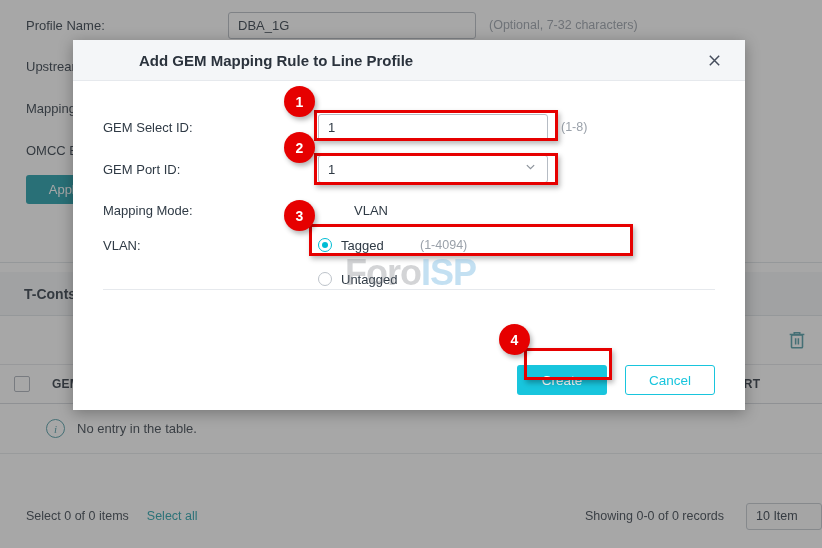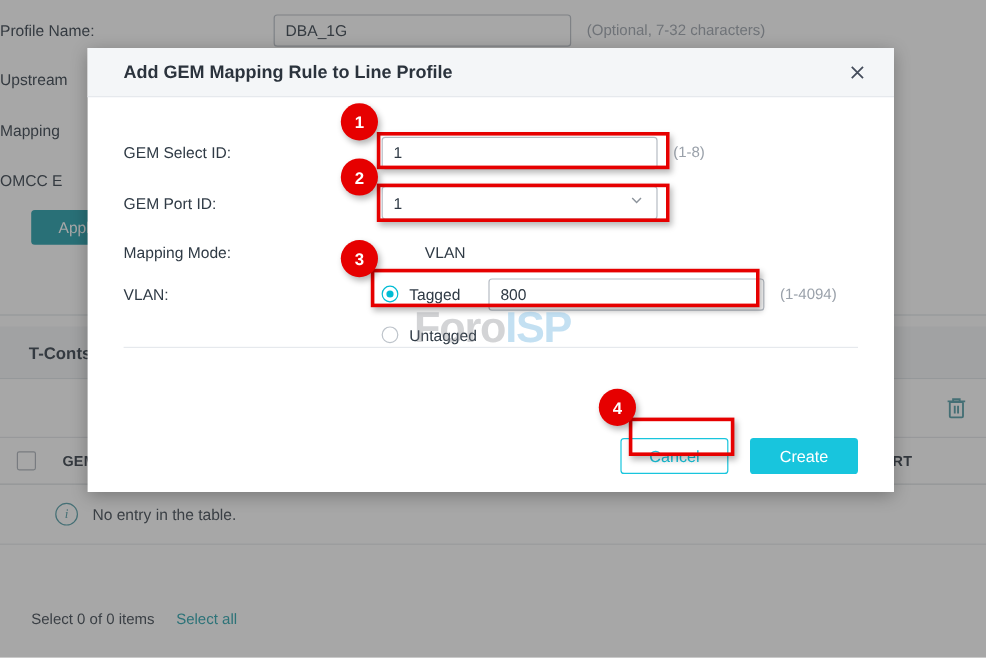"Profile Name:" .form-label { padding-left: none -> 26px }
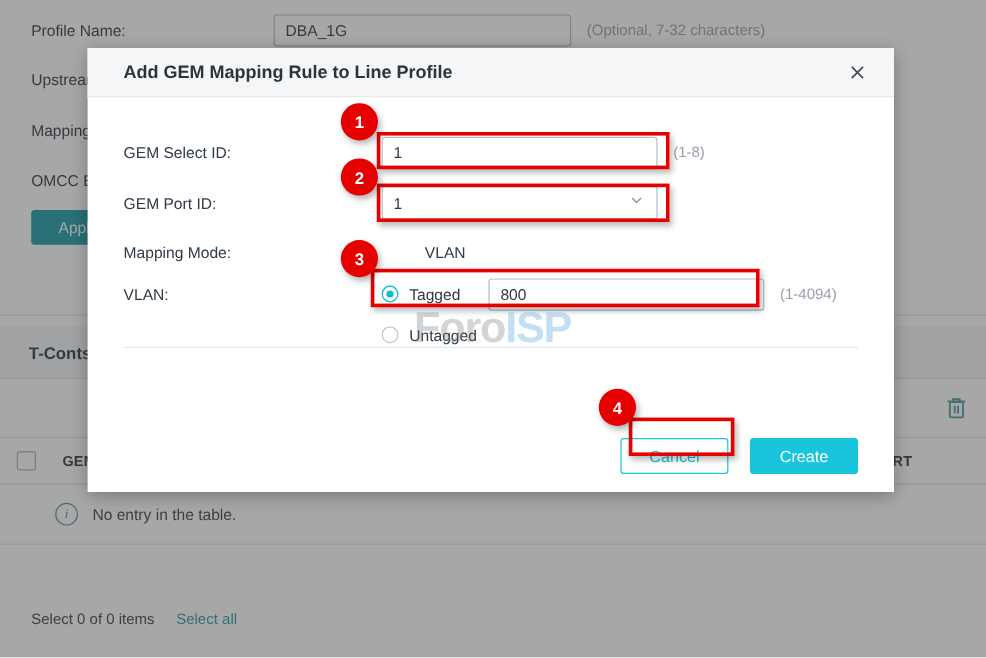"Add GEM Mapping Rule to" #modal-title { margin-left: none -> 36px }
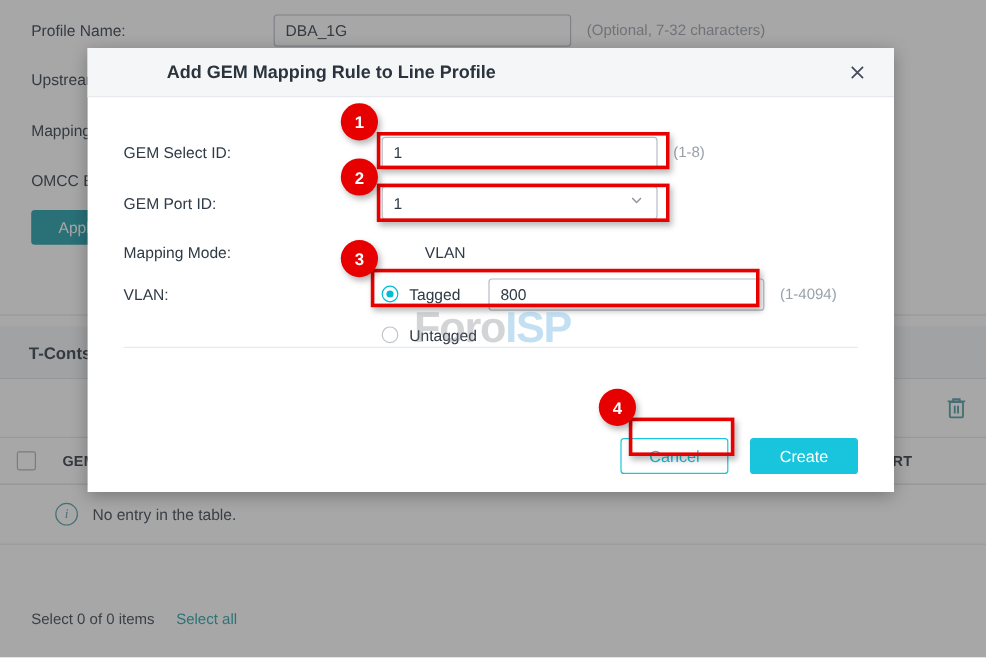"800" span.vlan-input { html: <span>800</span> -> none }
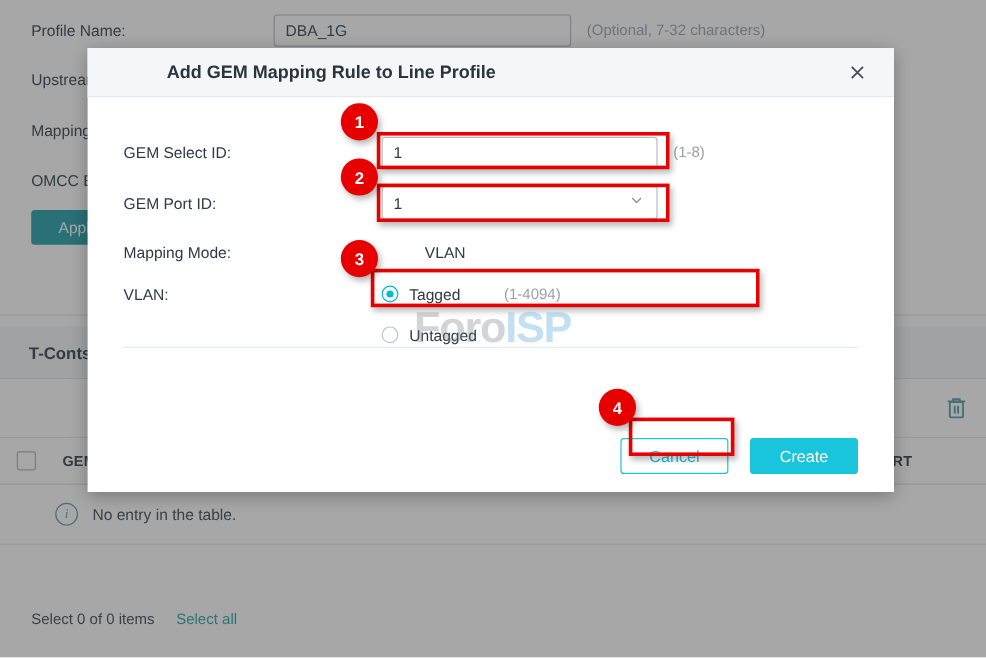"Cancel" button { order: before "Create" -> after "Create" }
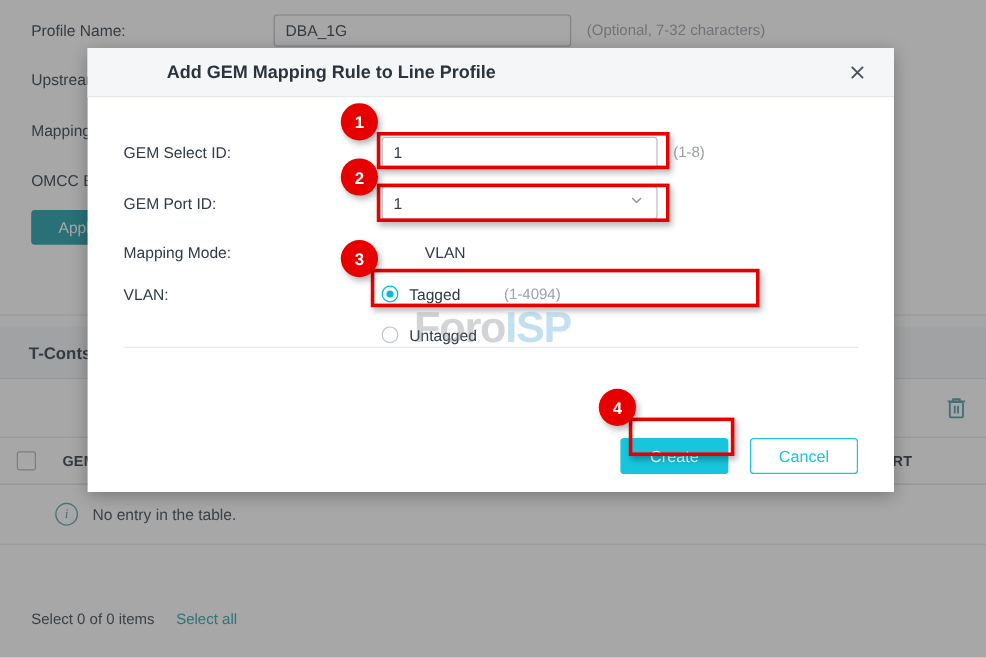"Showing 0-0 of 0 records" div { html: none -> <div> <span>Showing 0-0 of 0 records</span> <div>10 Item</div> </div> }
